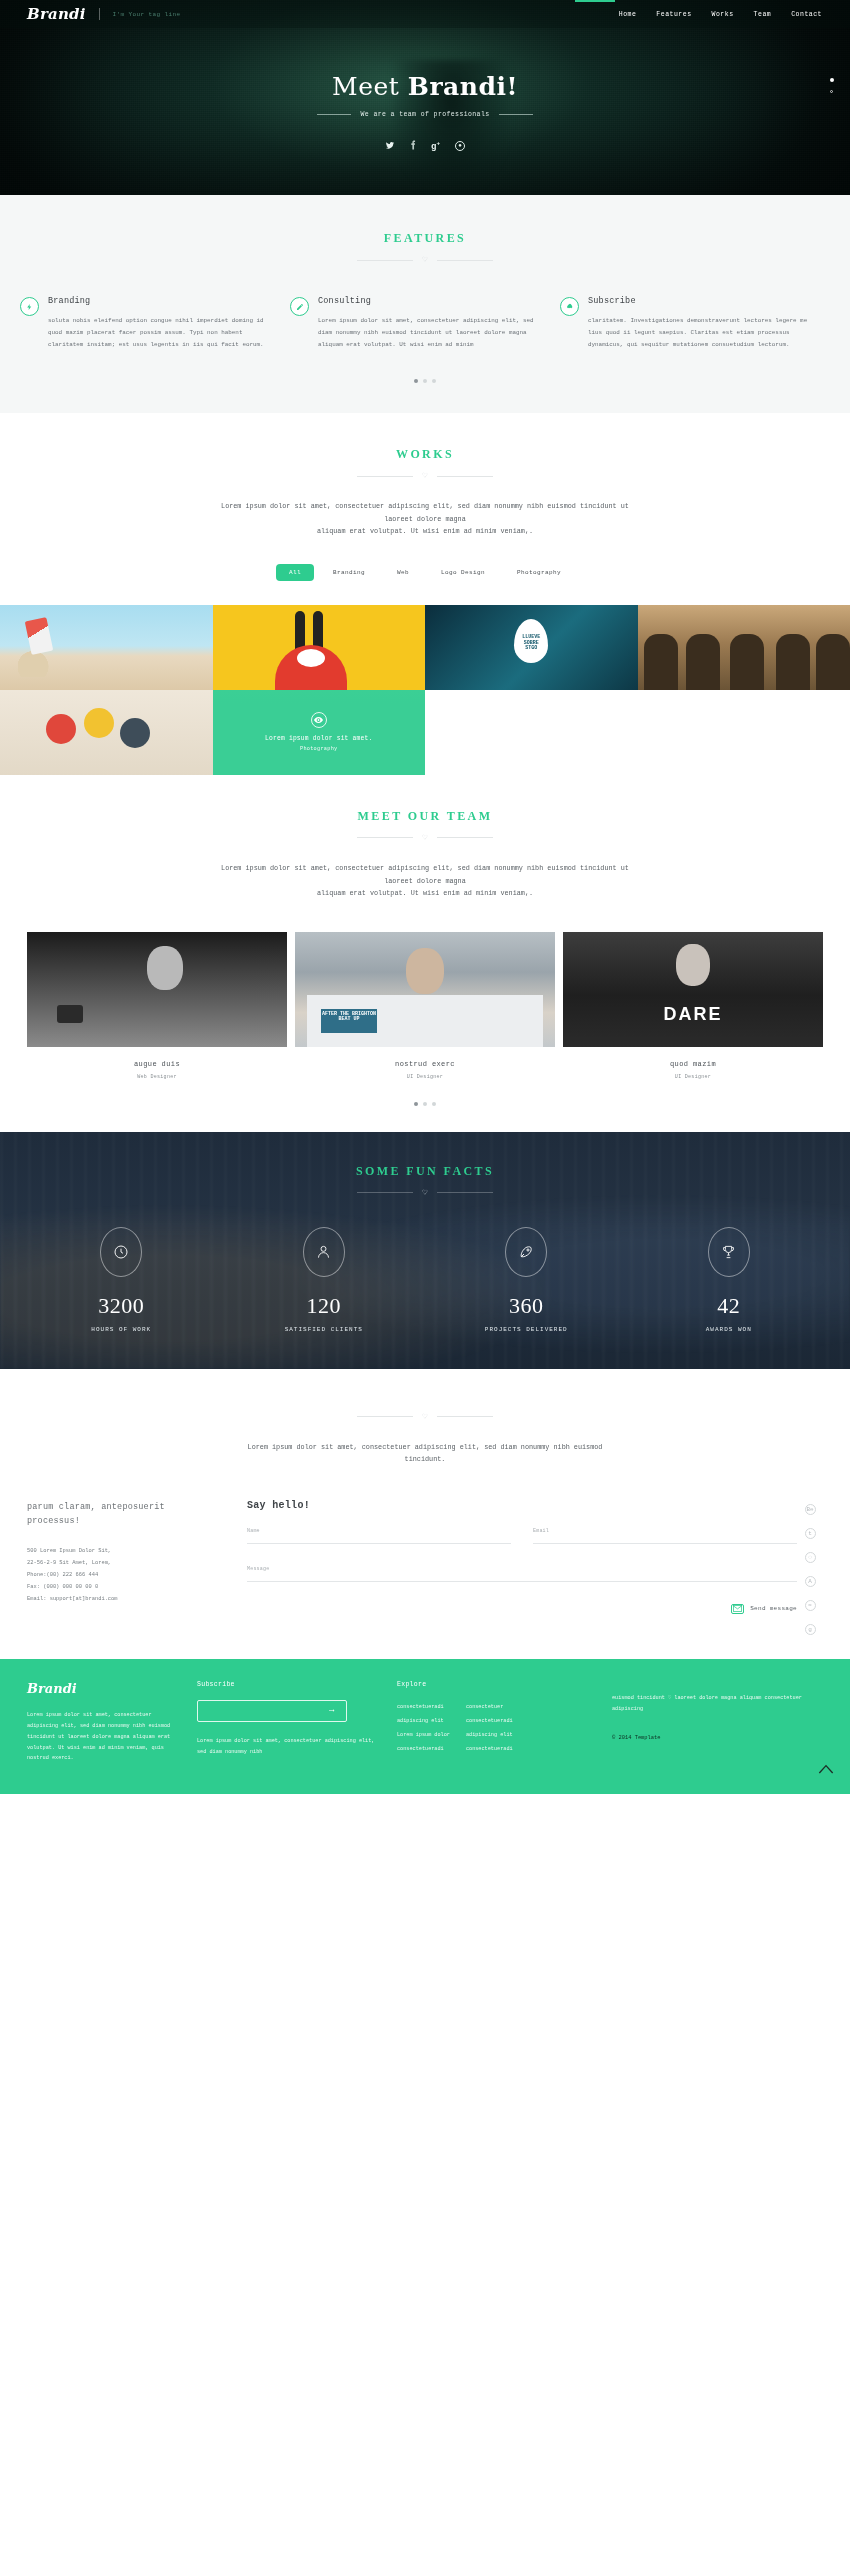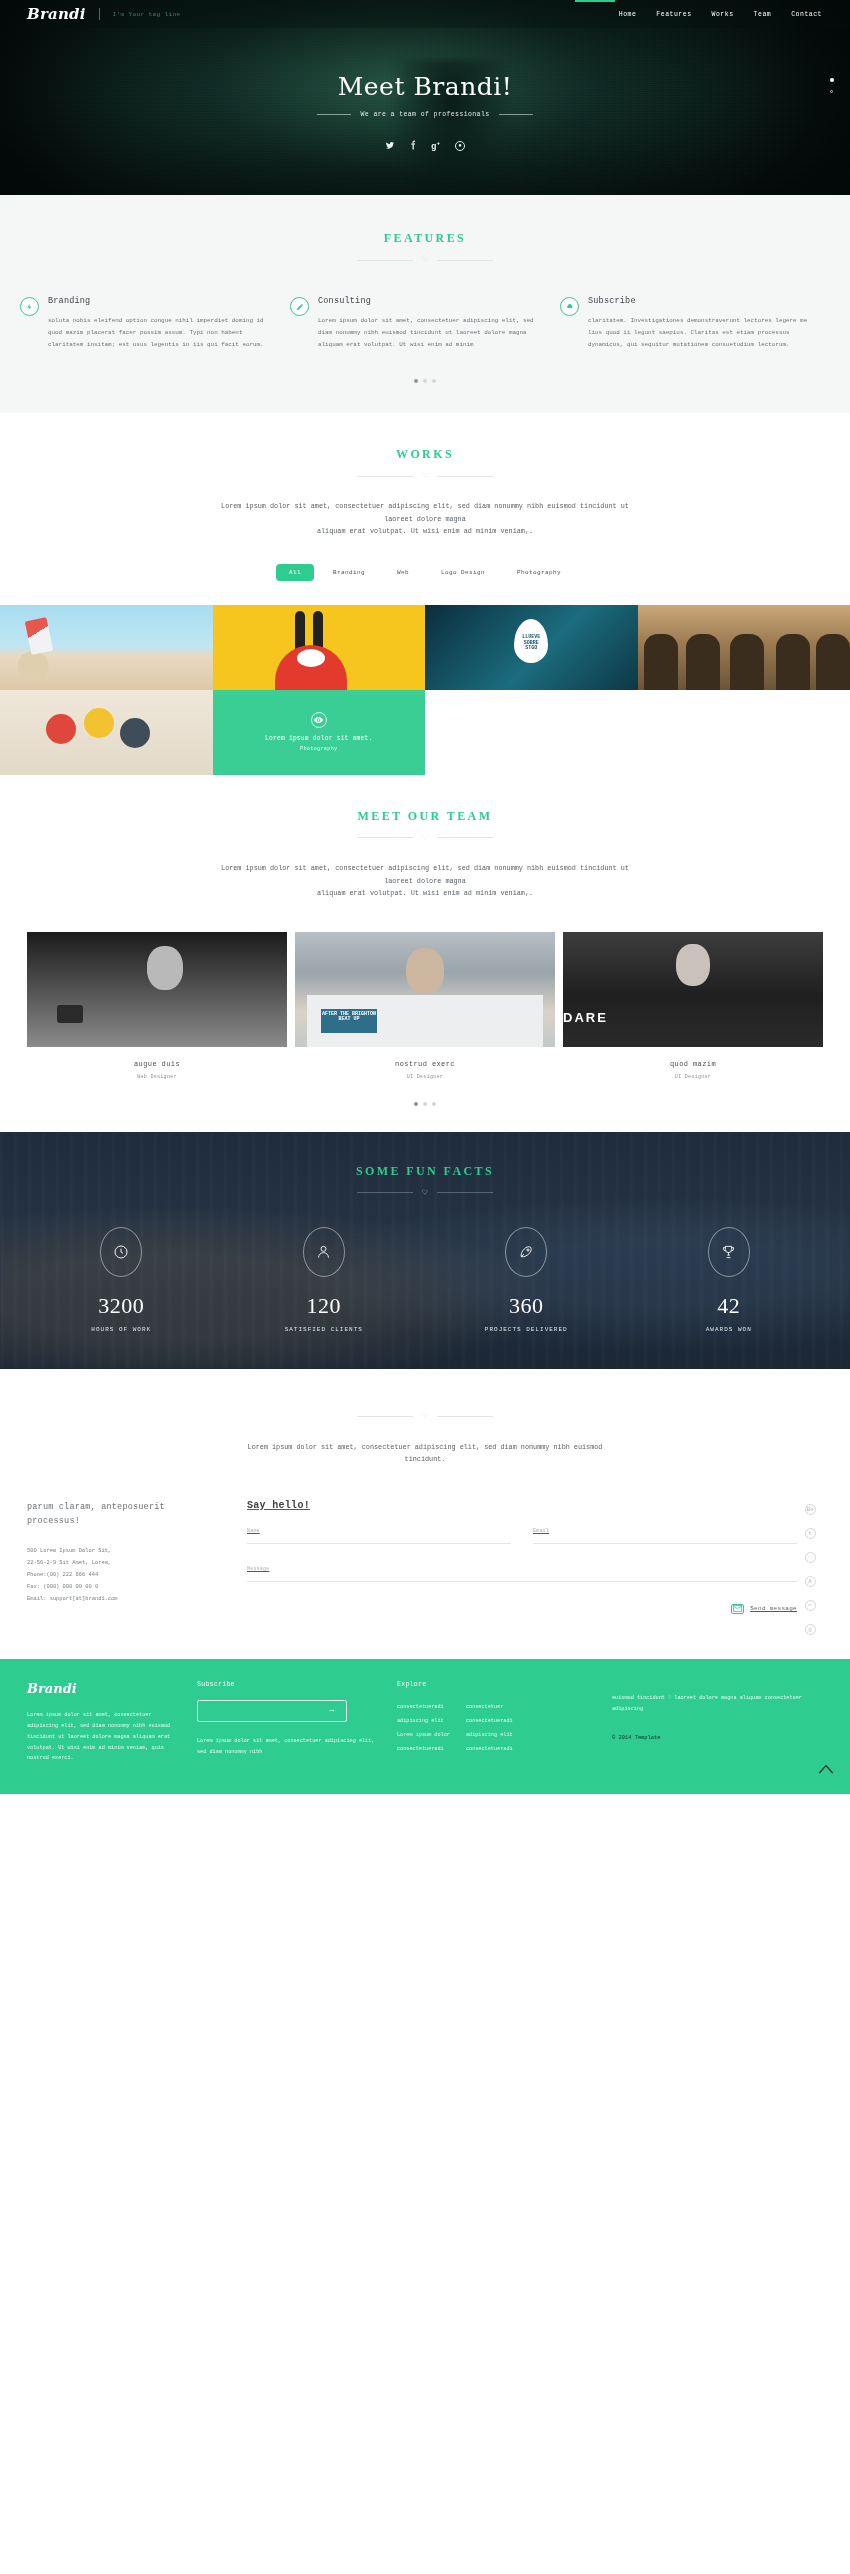"Brandi!" .hero-title .t-bold { font-weight: 400 -> 700 }
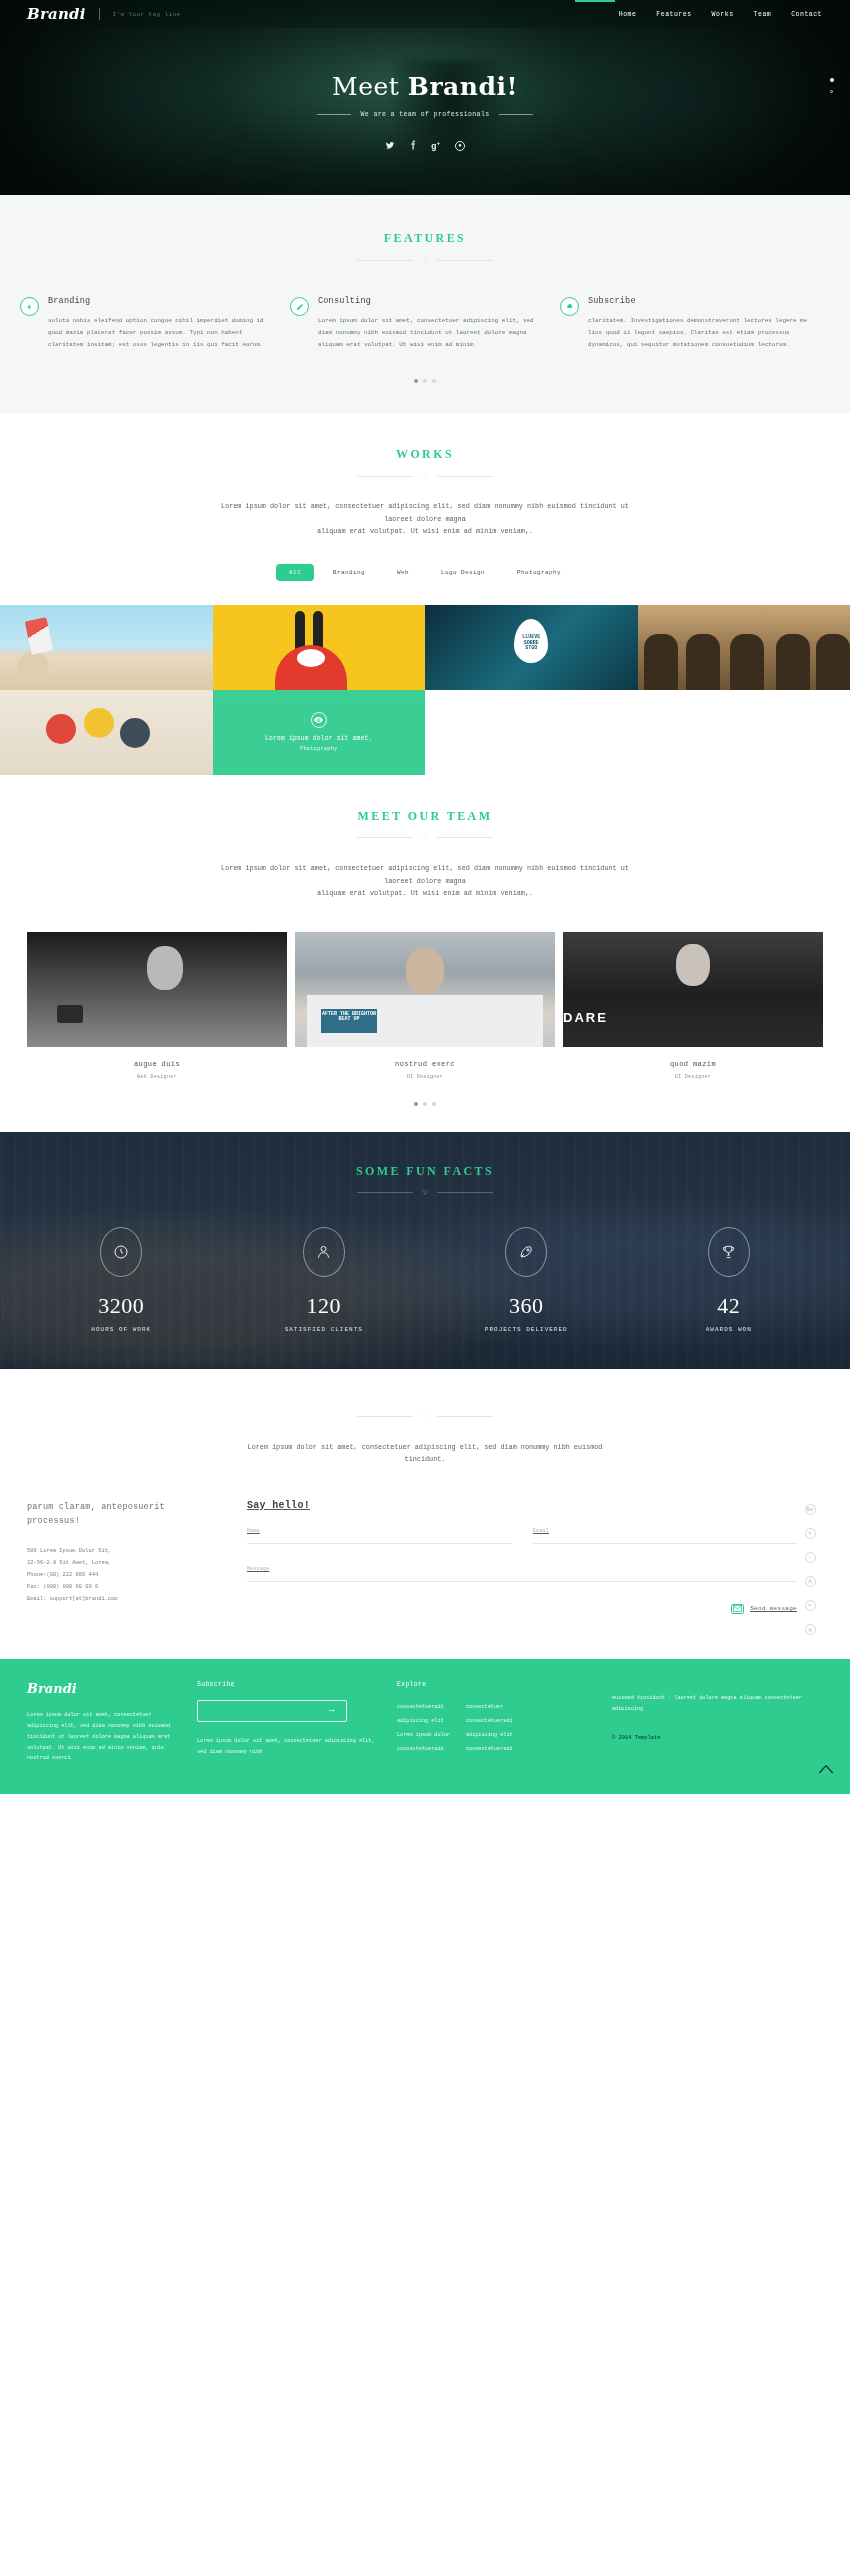"DARE" .p3 .dare { font-size: 13px -> 18px; text-align: none -> center }
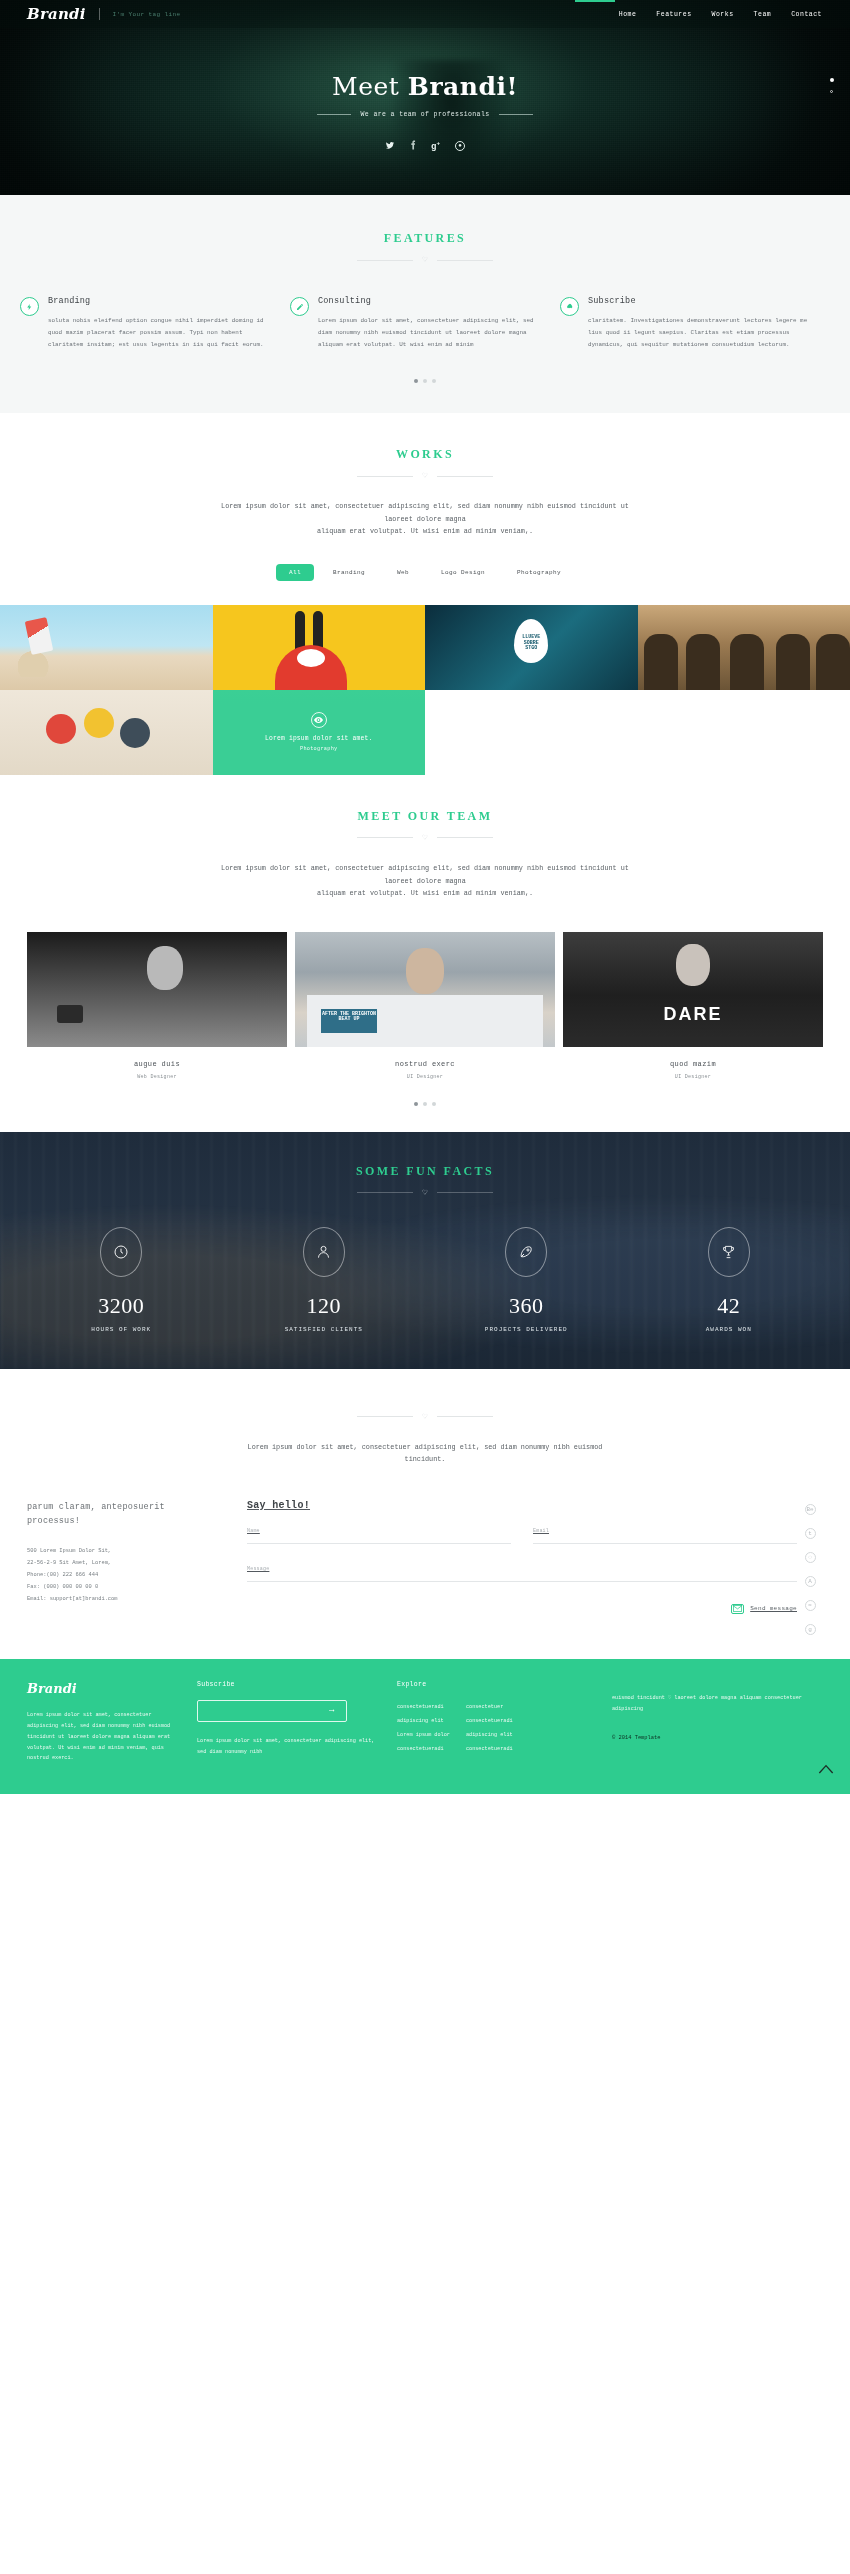"Say hello!" .c-right { text-decoration: underline -> none }
